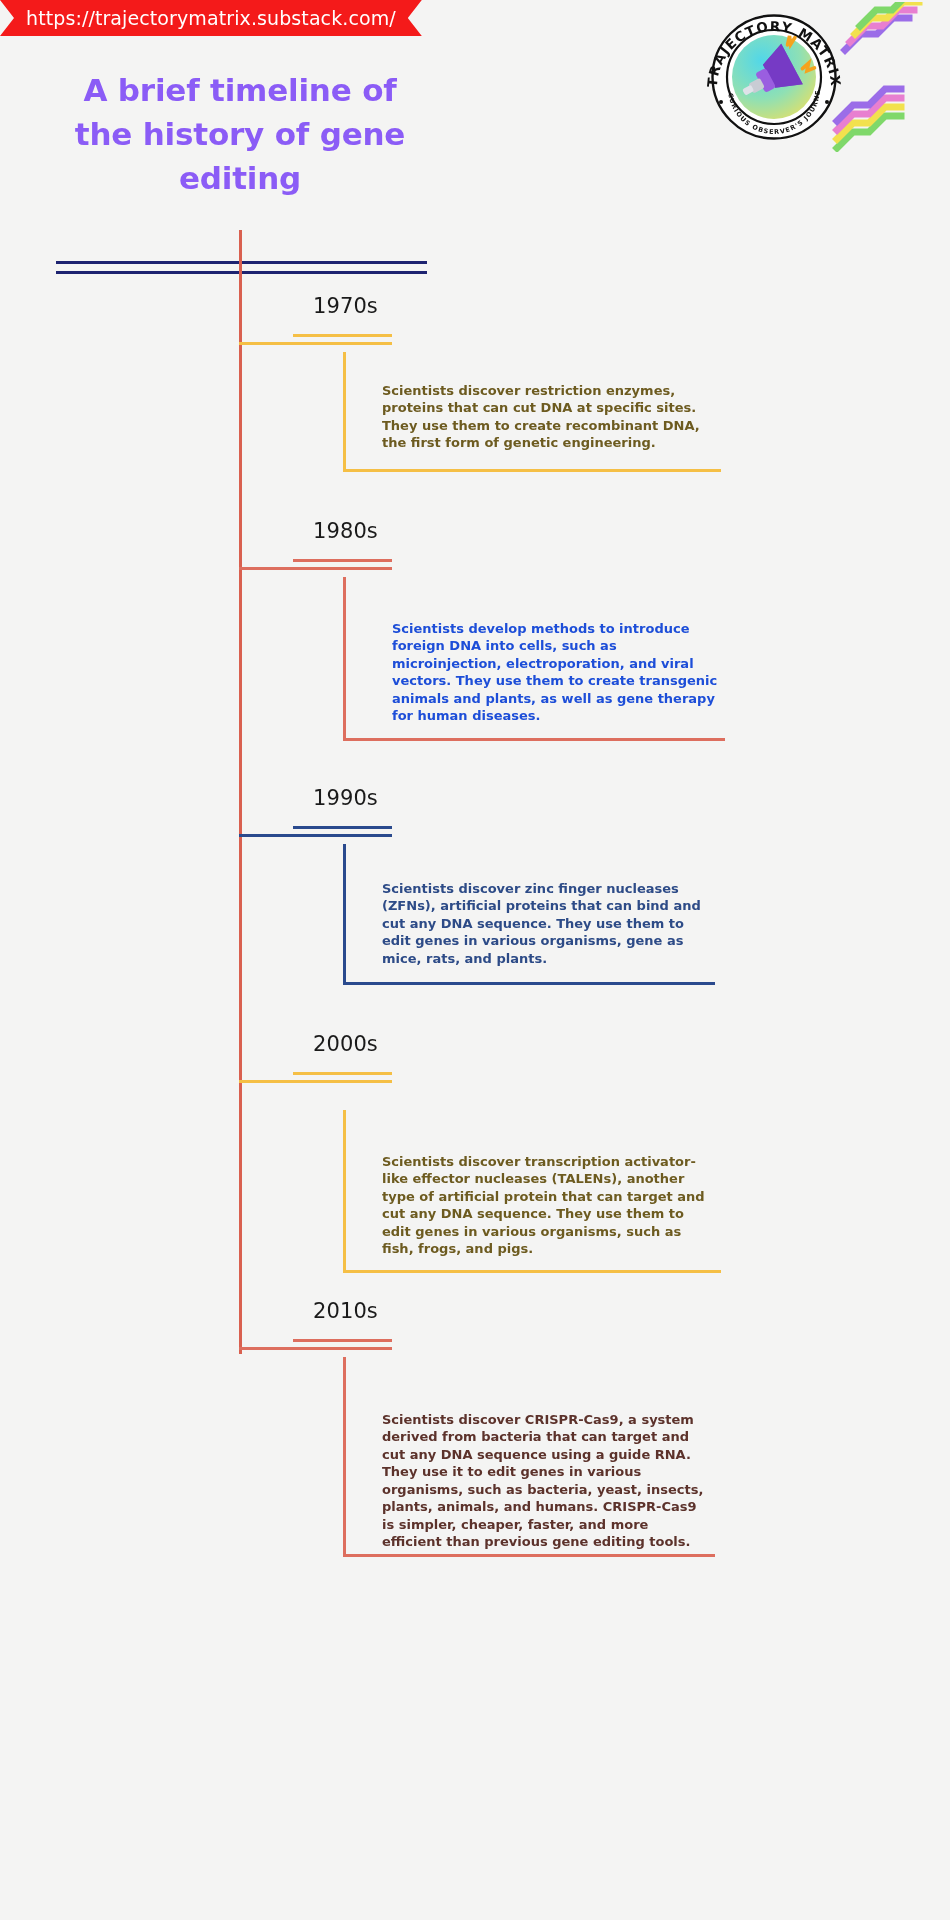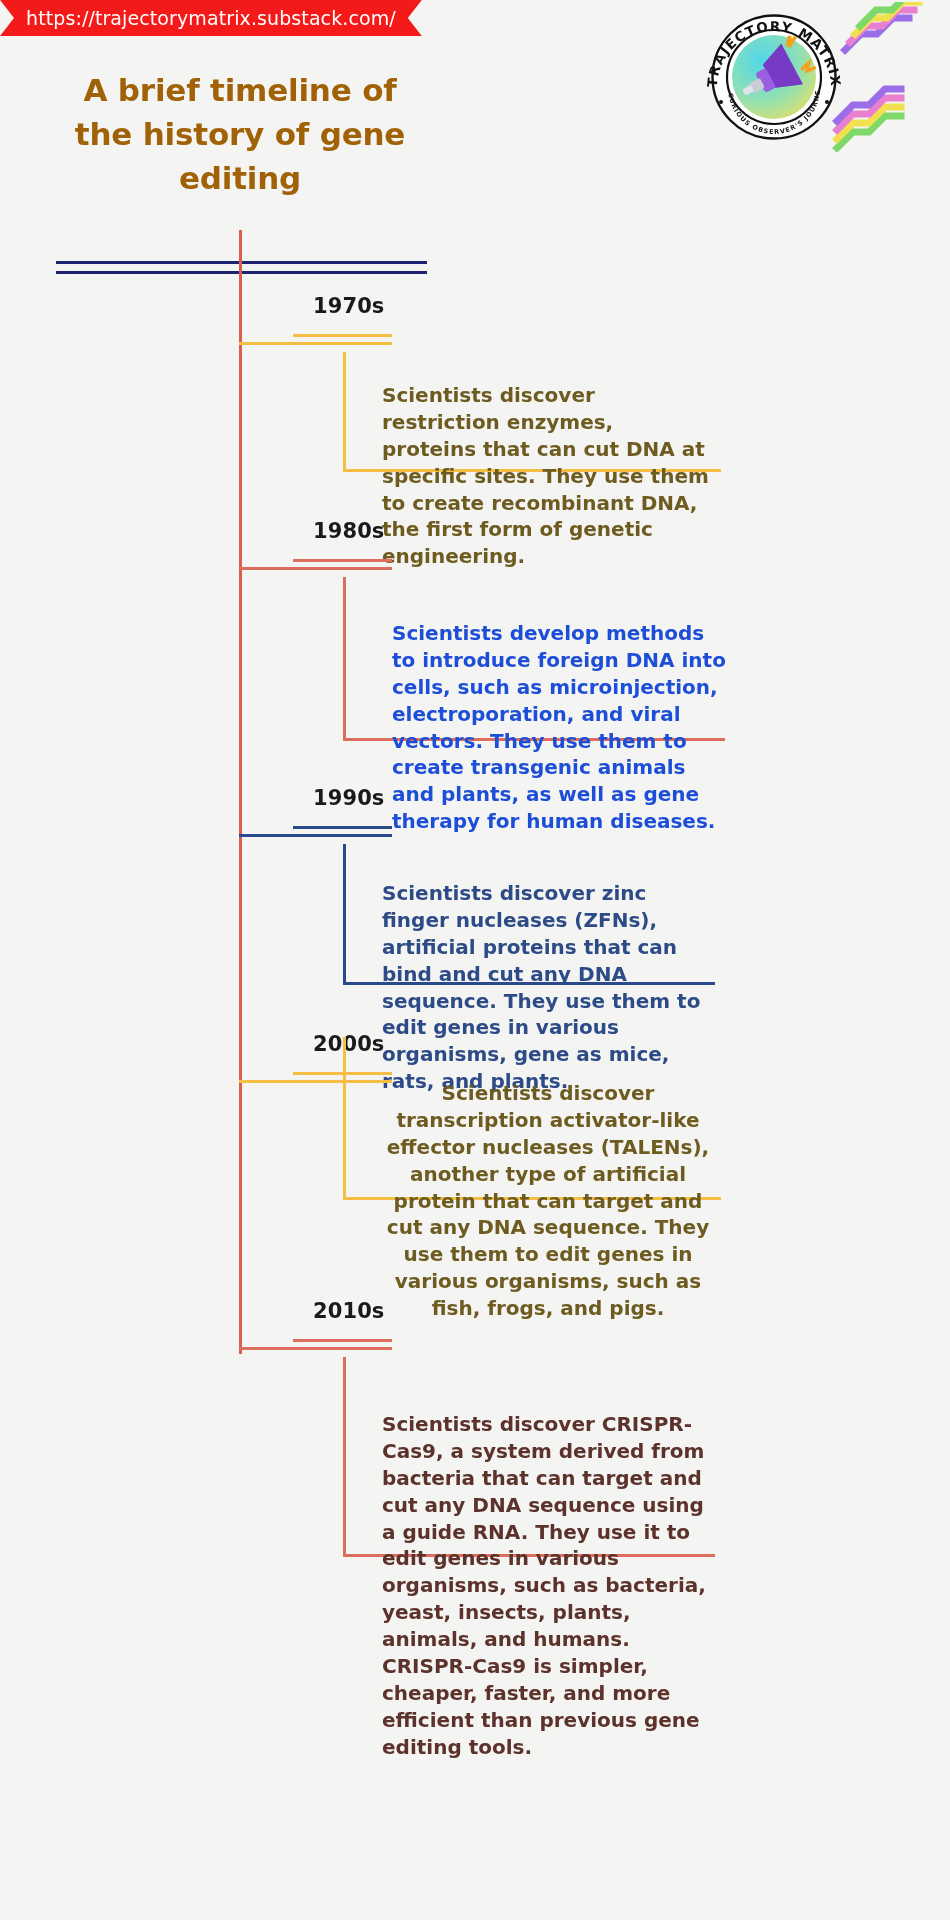"A brief timeline of the" .title { color: #a16207 -> #8b5cf6 }
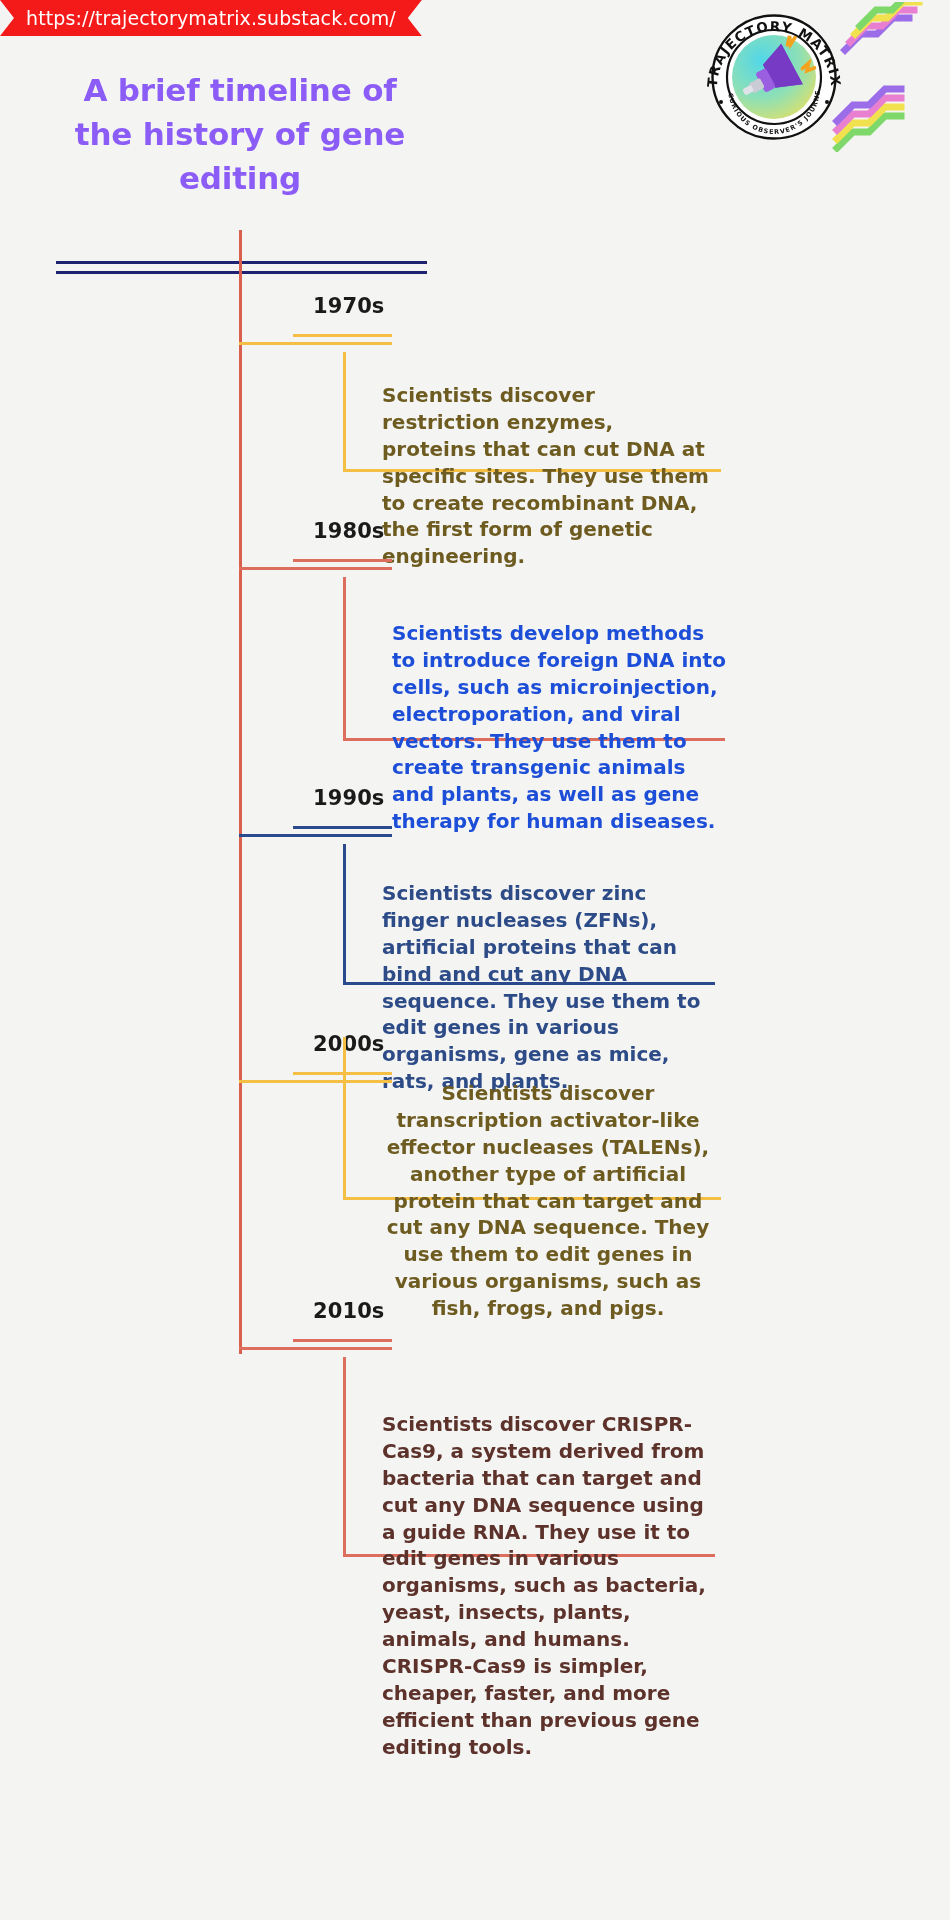"1970s" .decade { font-weight: bold -> normal }
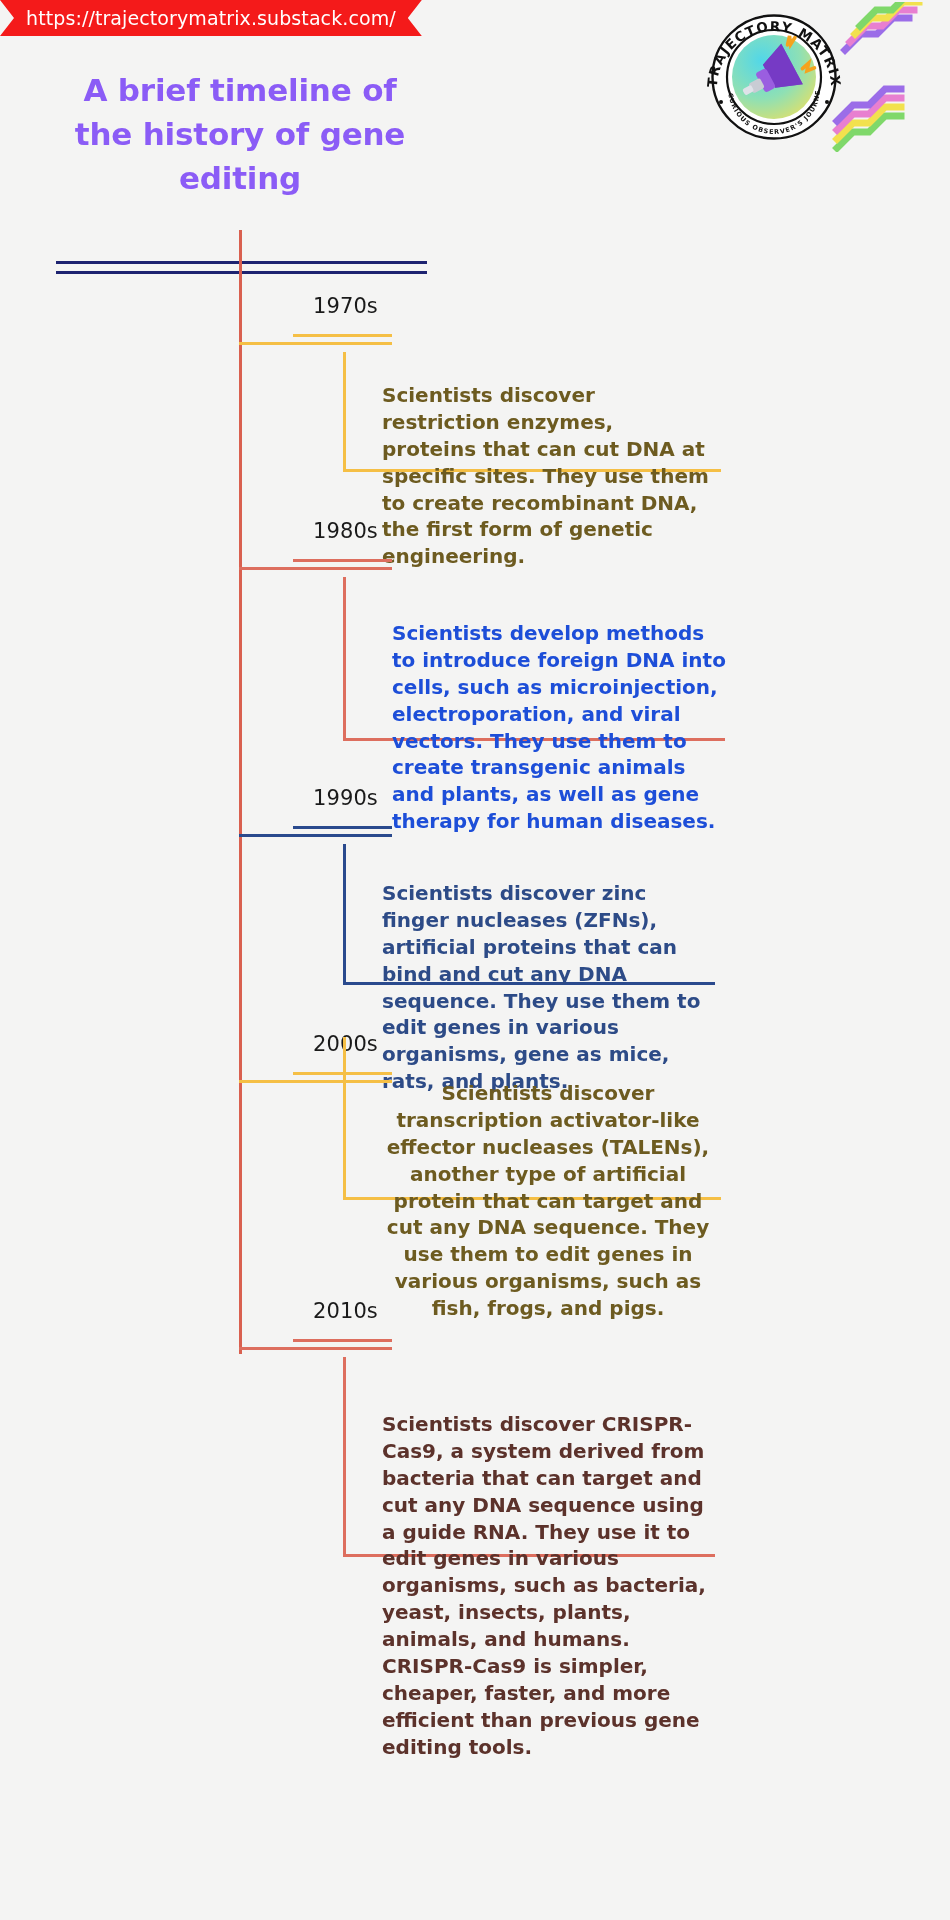"Scientists discover restriction enzymes," .box p { font-size: 20px -> 13px }
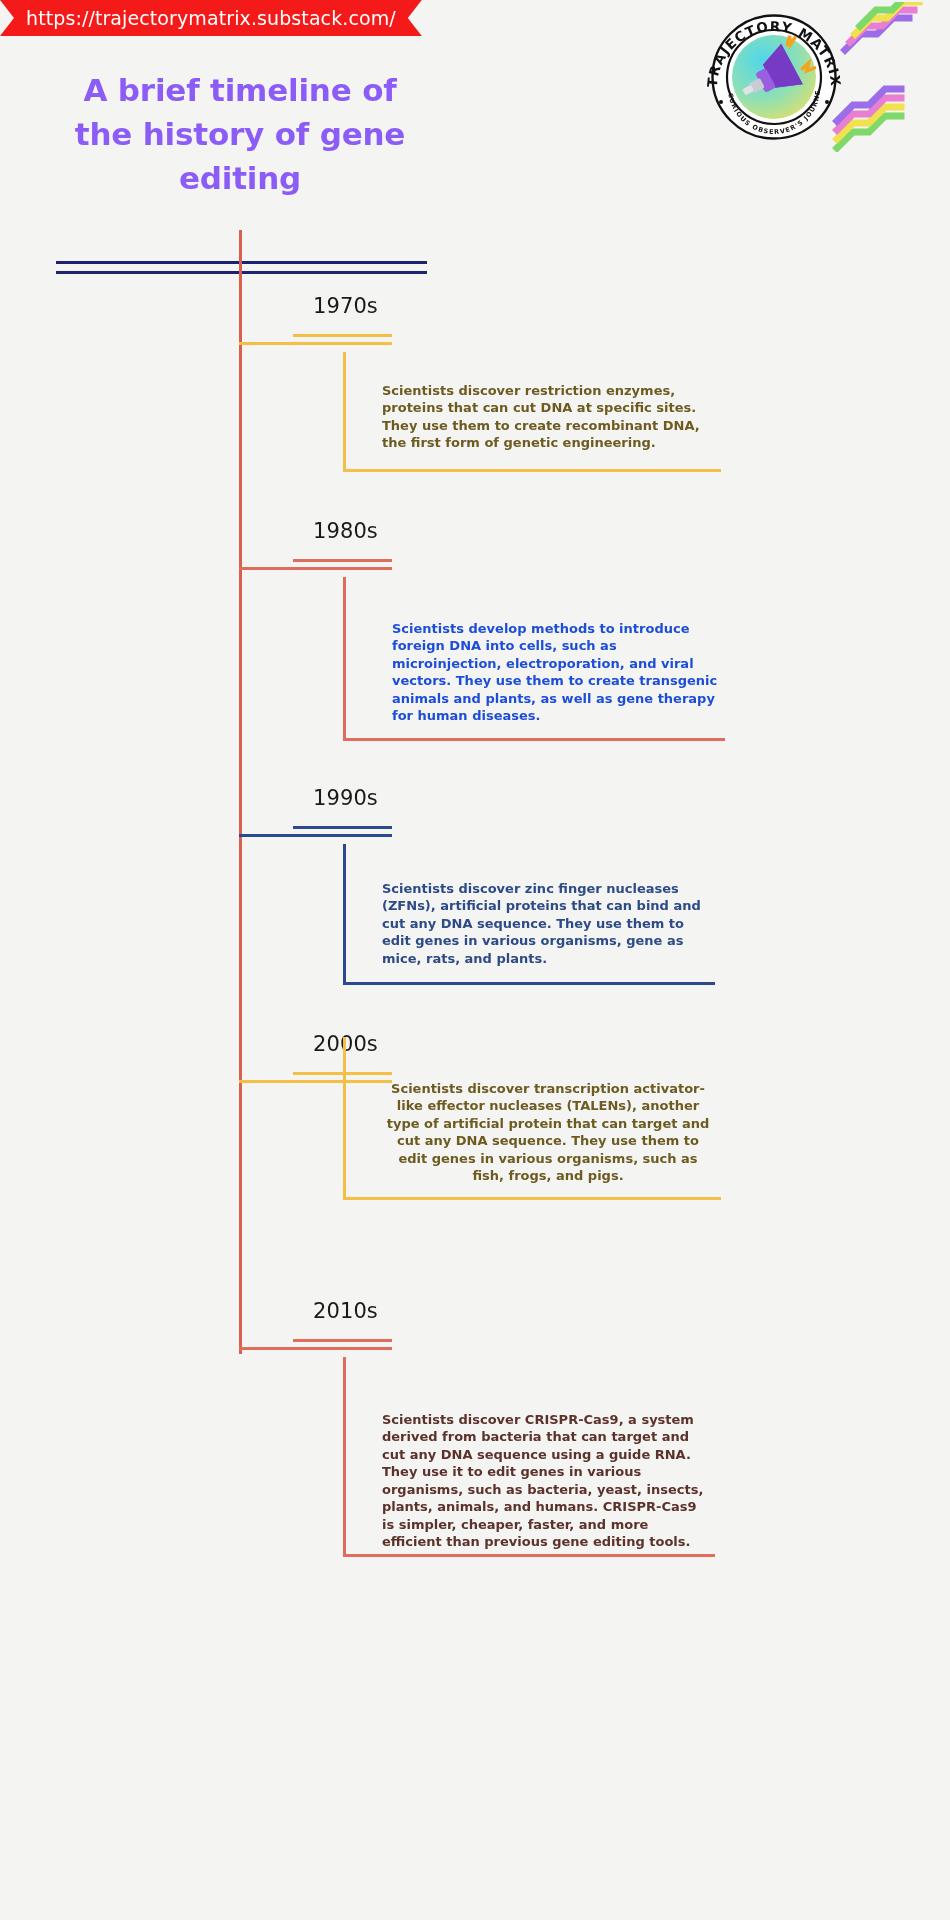"Scientists discover transcription" div.box { text-align: center -> none; top: 1037px -> 1110px }
